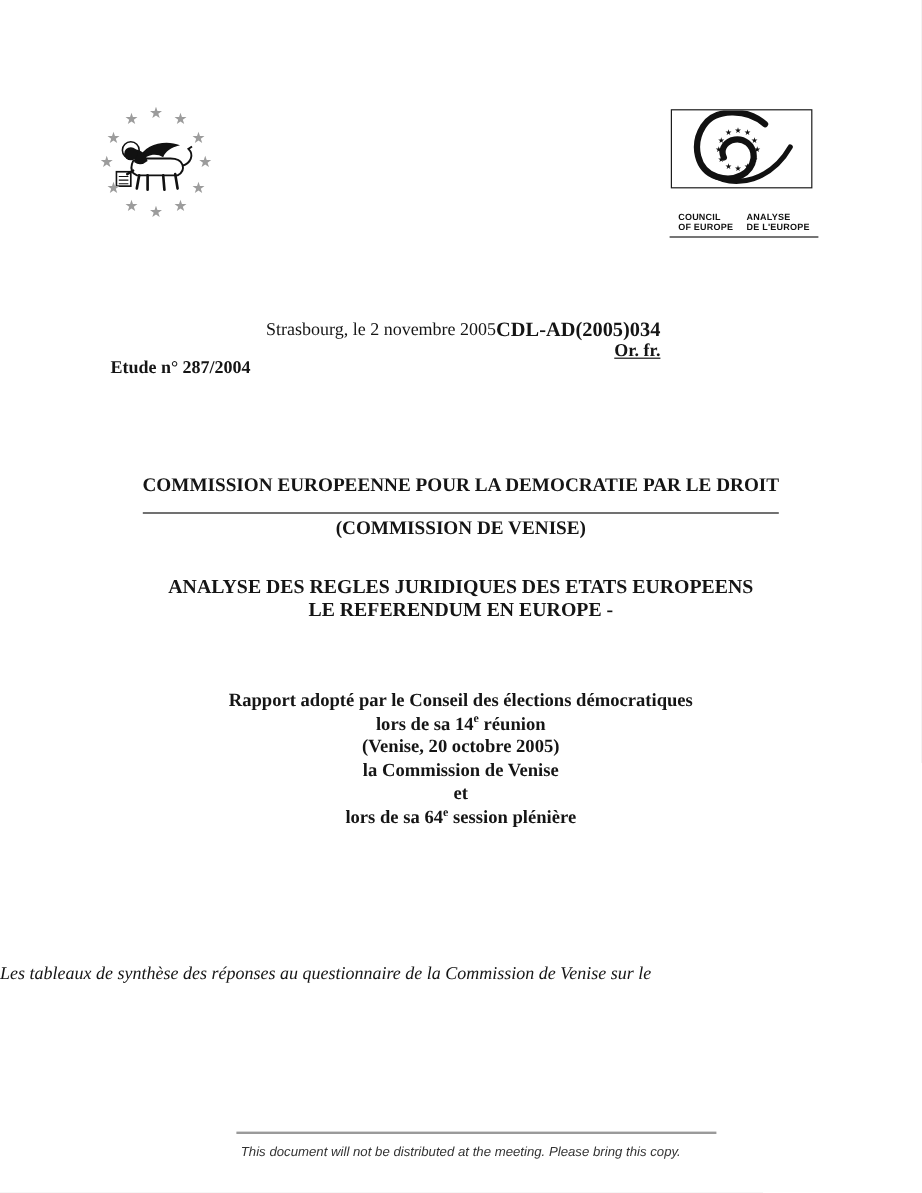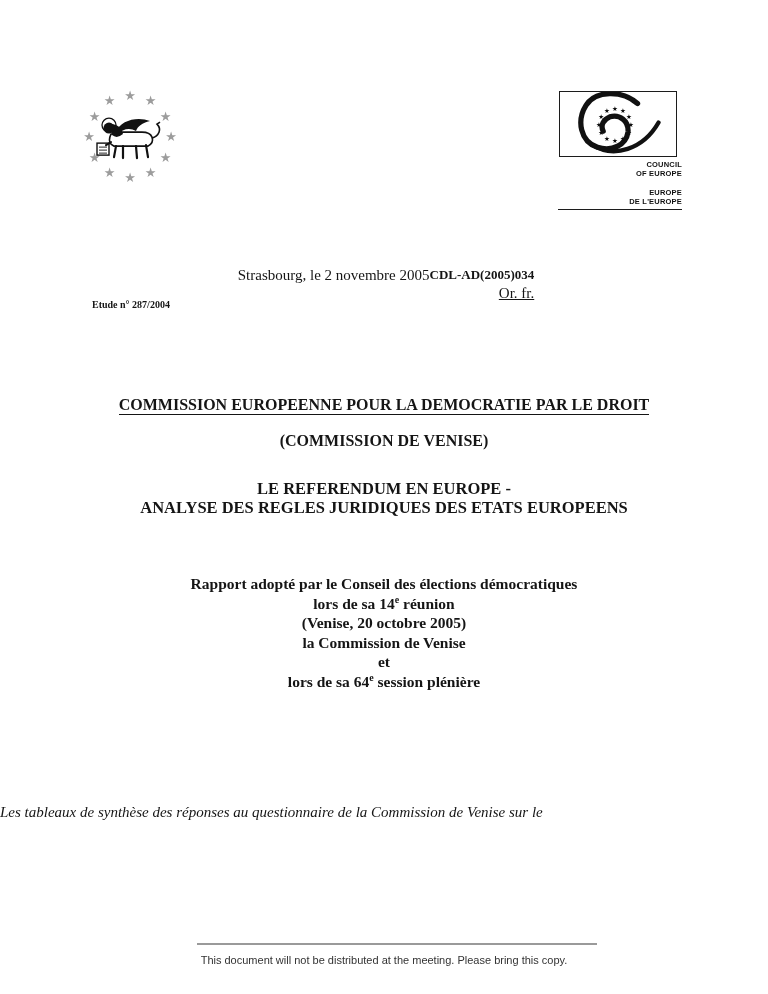"COUNCIL" .coe-captions { flex-direction: column -> none; margin-top: 4px -> 20px; text-align: right -> left }
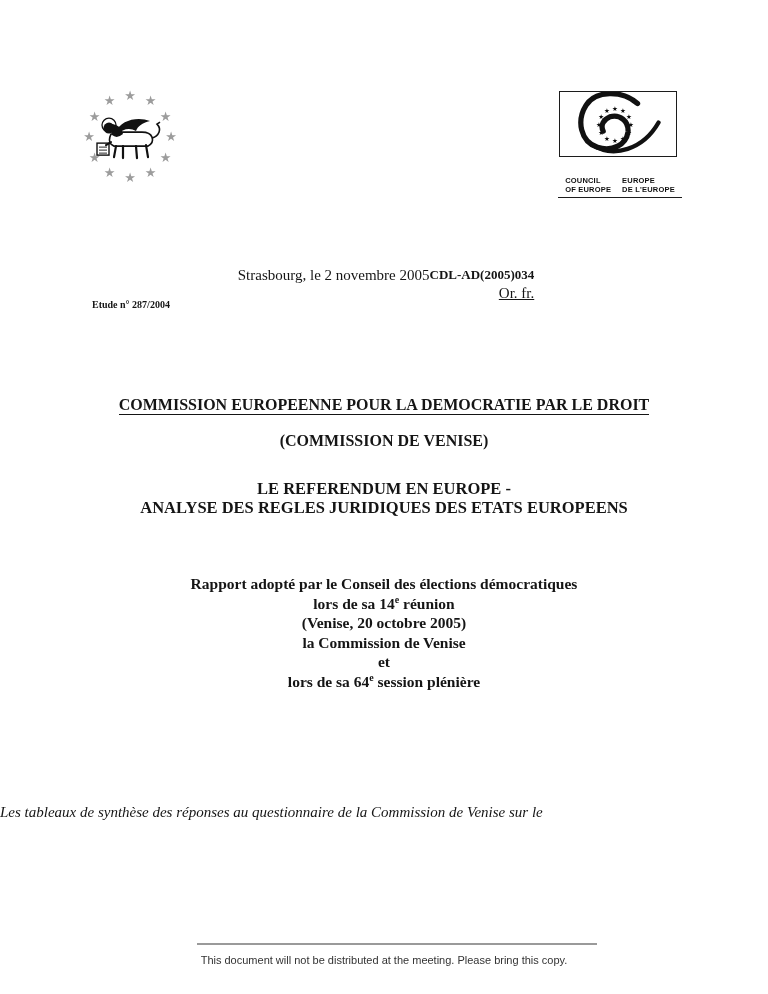"EUROPE" div { text: EUROPE -> ANALYSE }
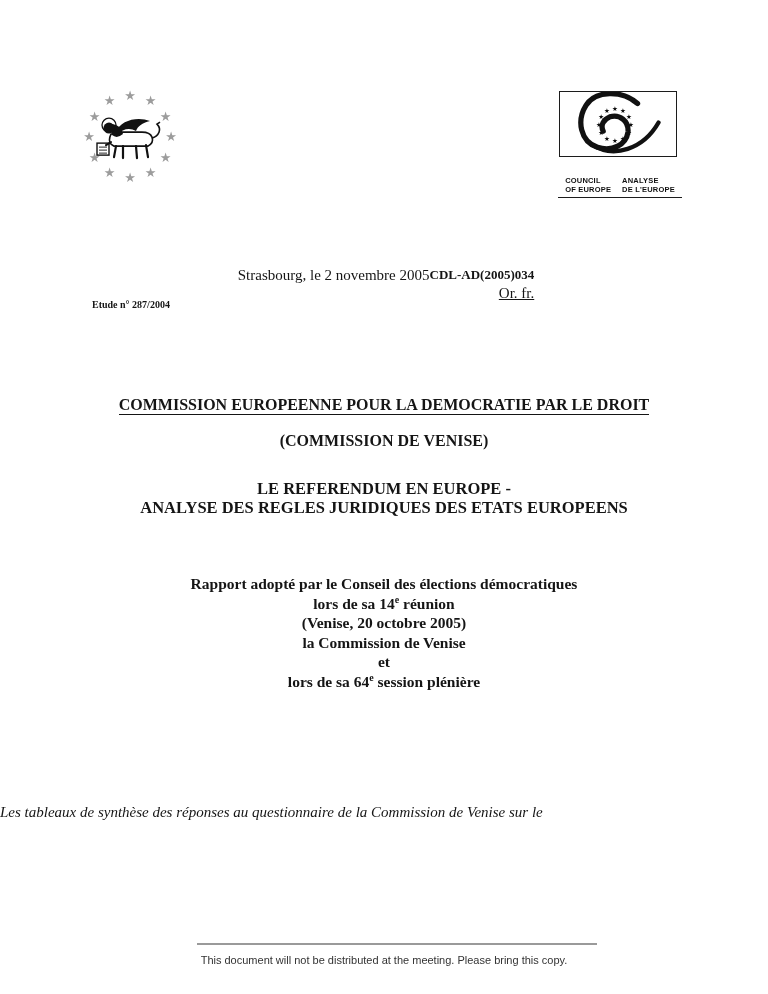"CDL-AD(2005)034" .doc-ref { font-size: 13px -> 17px }
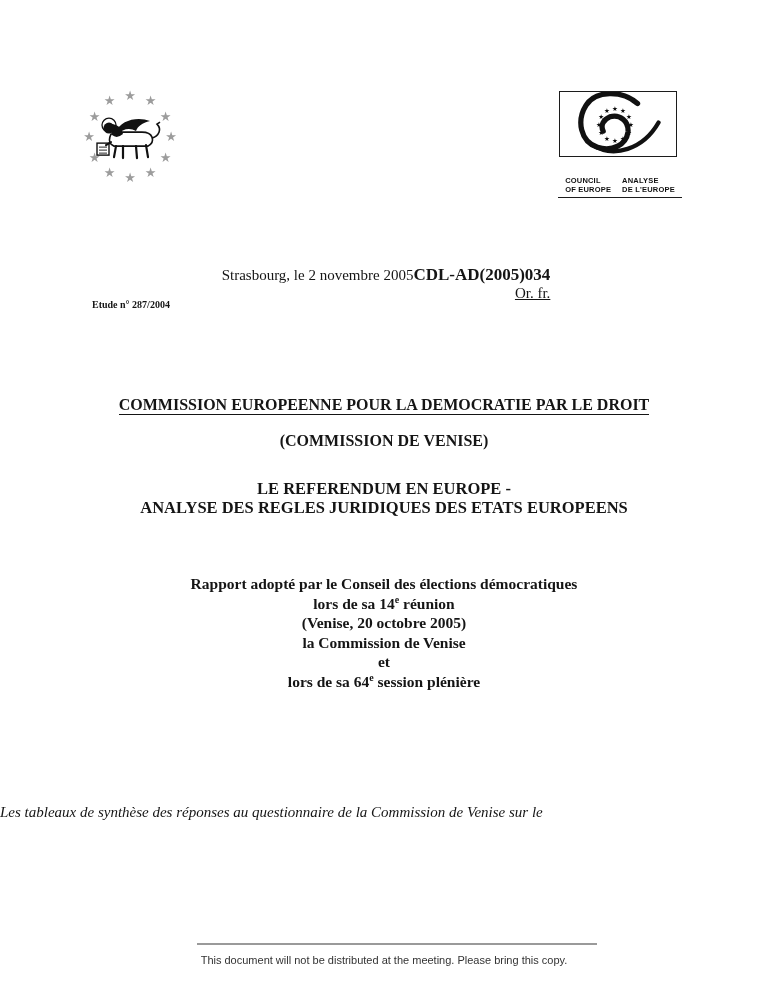"Or. fr." .lang-note { font-weight: none -> bold }
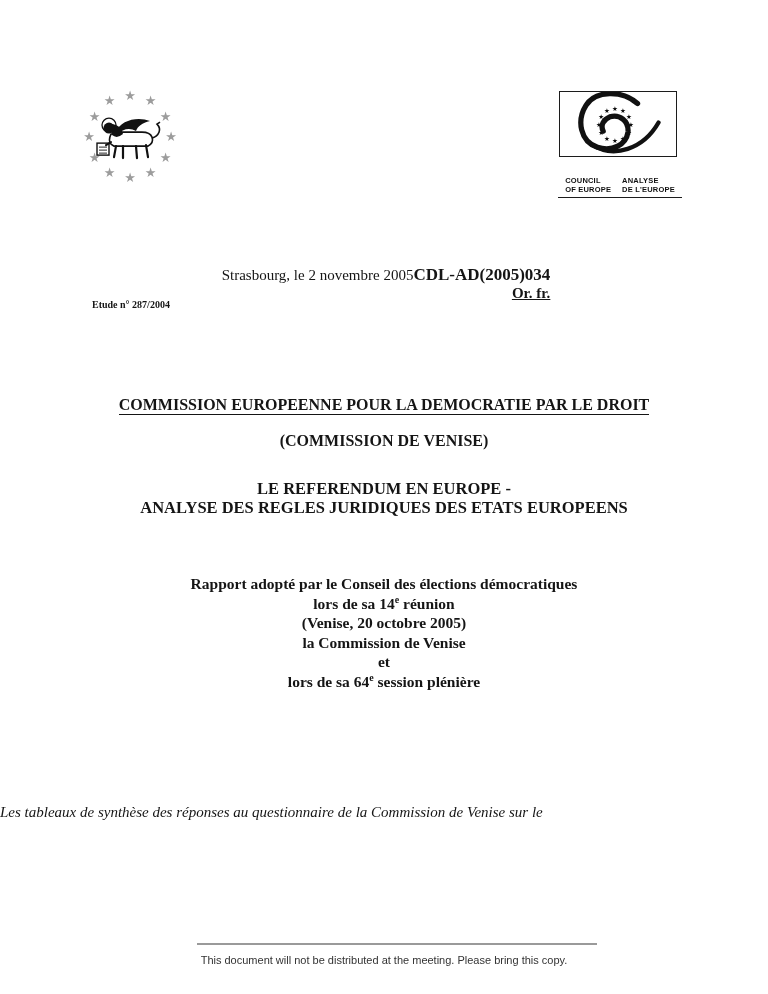"Etude n° 287/2004" .study-ref { font-size: 10px -> 15px }
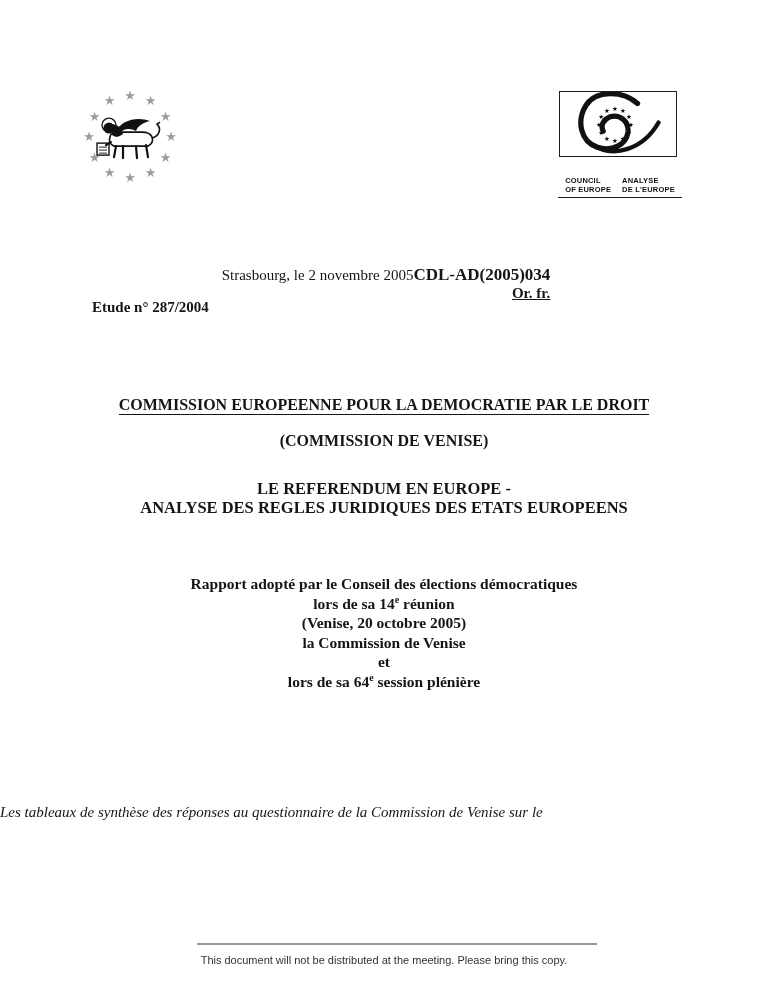"COMMISSION EUROPEENNE POUR LA DEMOCRATIE" .org-heading-underline { padding-bottom: 1px -> 14px }
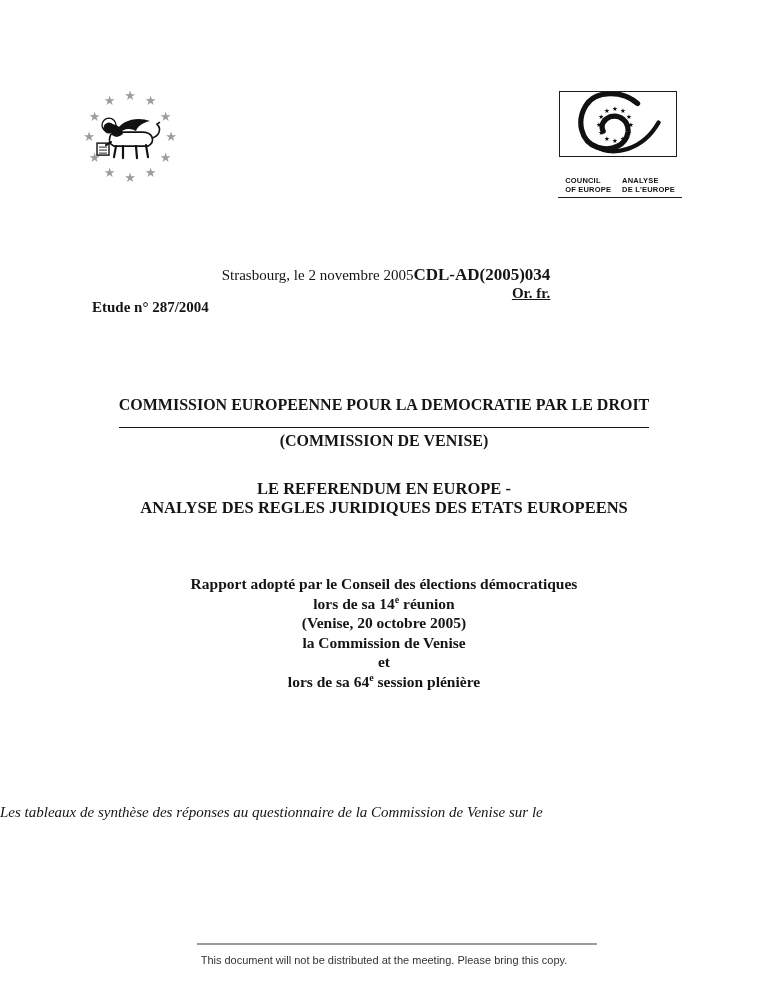"LE REFERENDUM EN EUROPE -" div { order: before "ANALYSE DES REGLES JURIDIQUES DES" -> after "ANALYSE DES REGLES JURIDIQUES DES" }
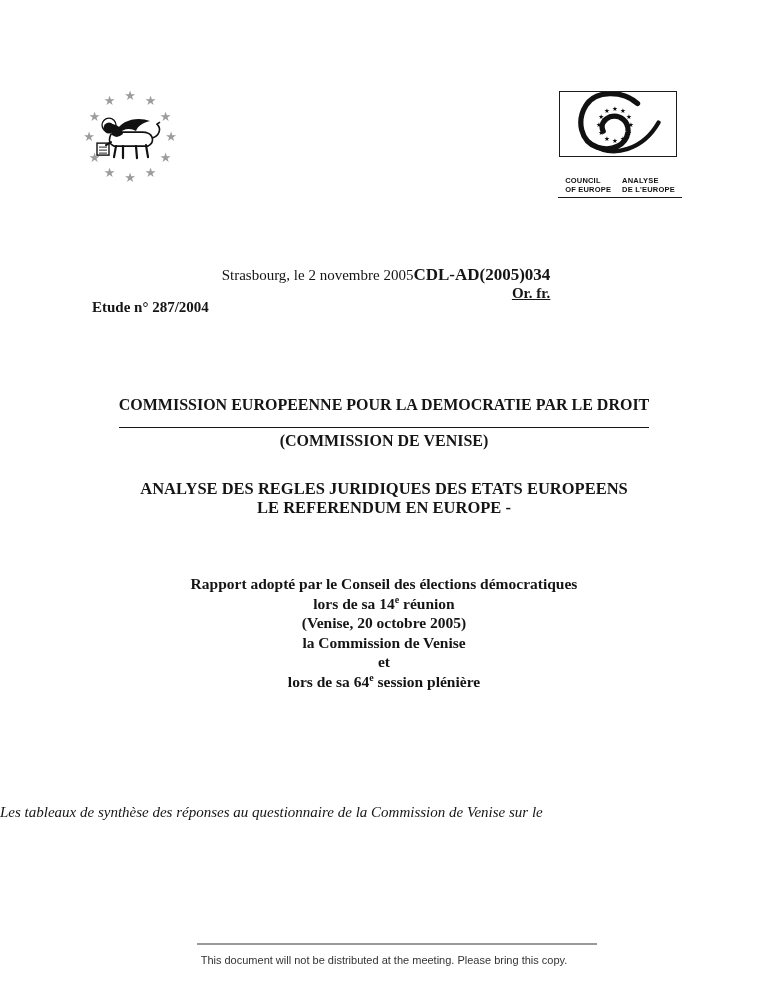"This document will not be" .footer-block { font-style: none -> italic }
